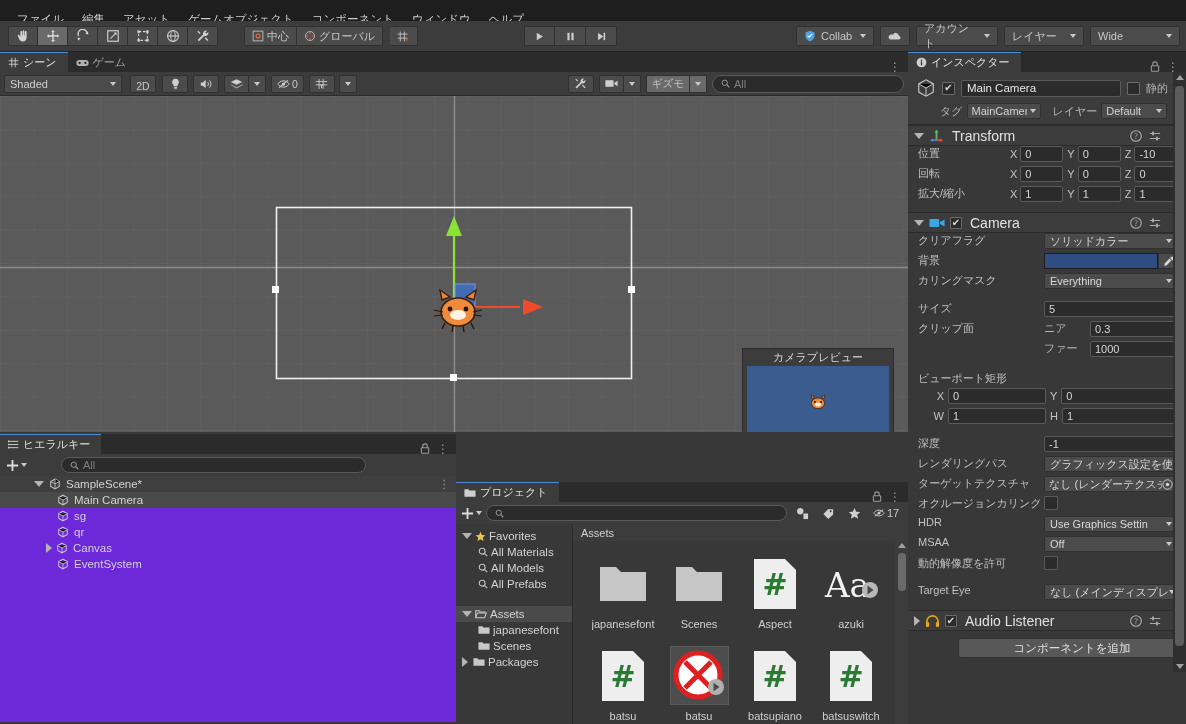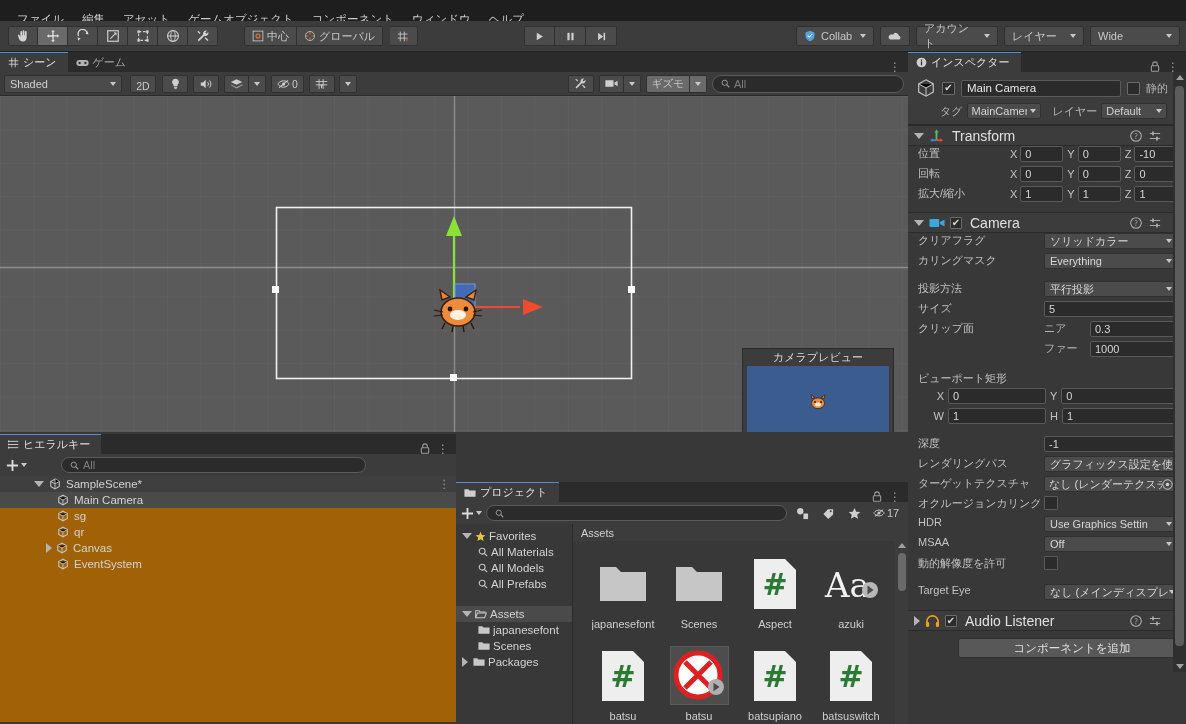"背景" div.prop { html: none -> <div> <span>背景</span> <div> <div></div> <div> <svg> <path></path> </svg> </div> </div> </div> }
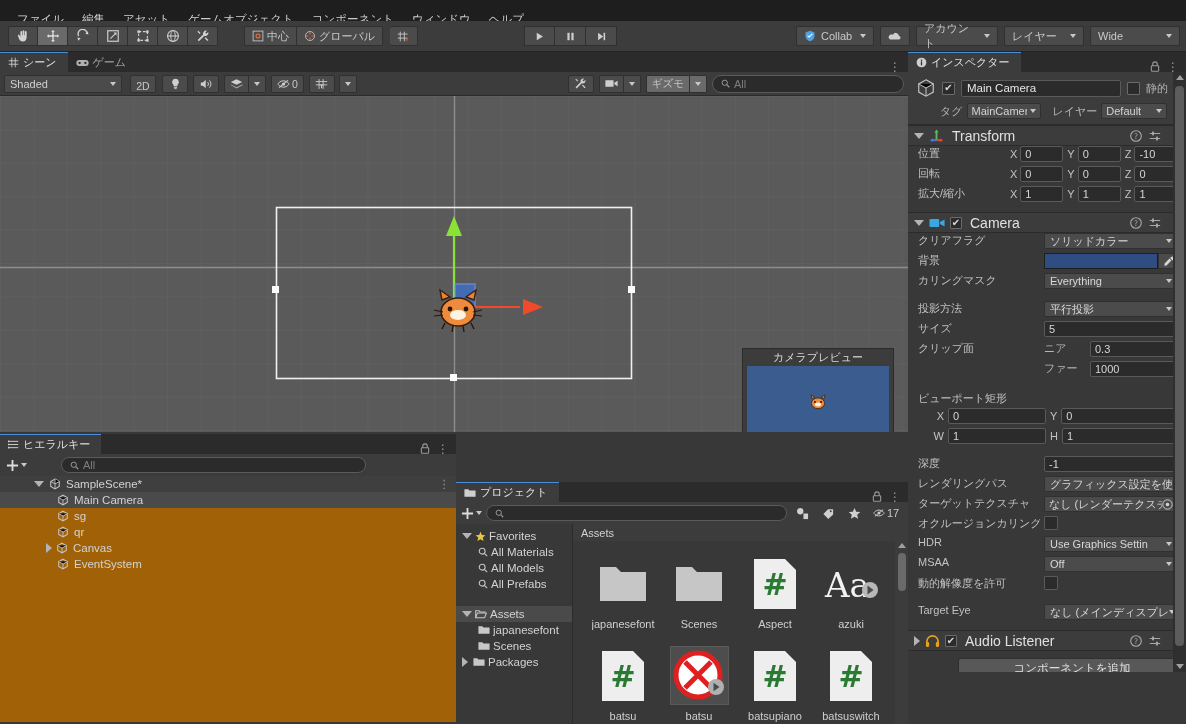"投影方法" div.prop { html: <div> <span>投影方法</span> <div> <span>平行投影</span> <span></span> </div> </div> -> none }
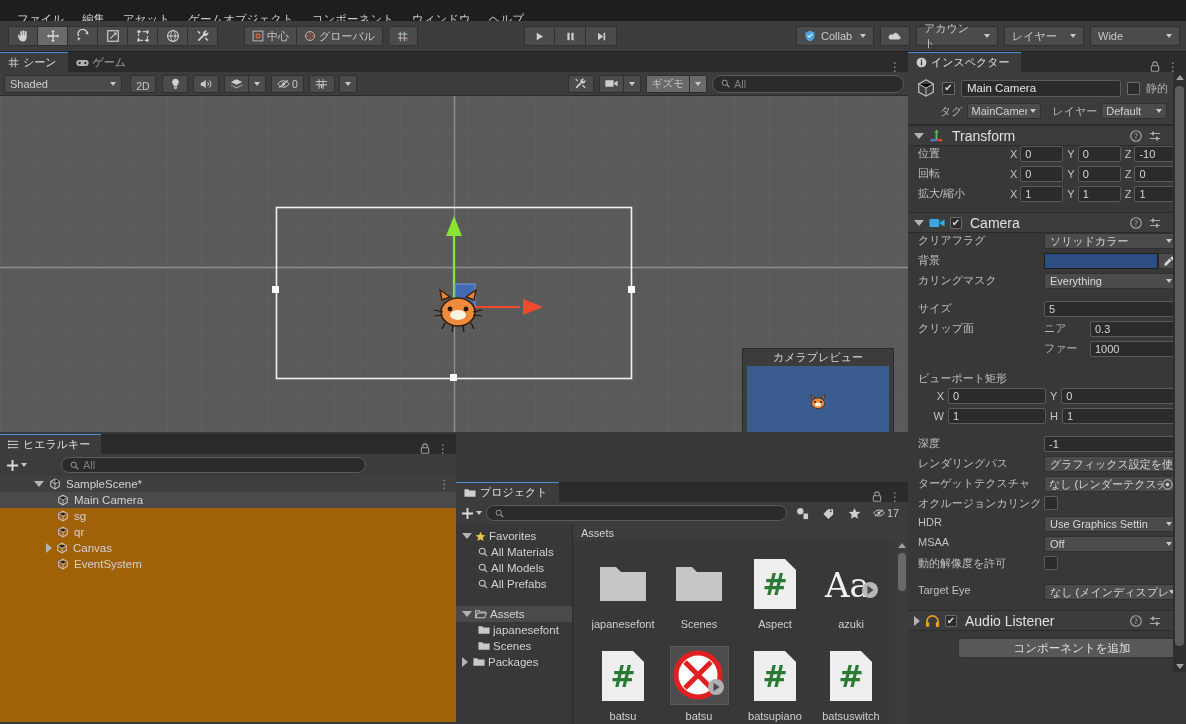"SampleScene*" .hier-list { background: #a16207 -> #6d28d9 }
